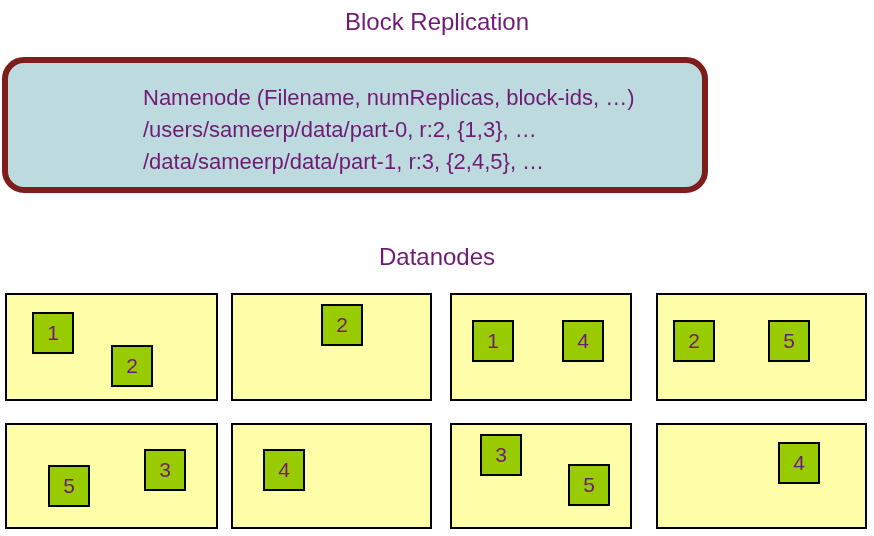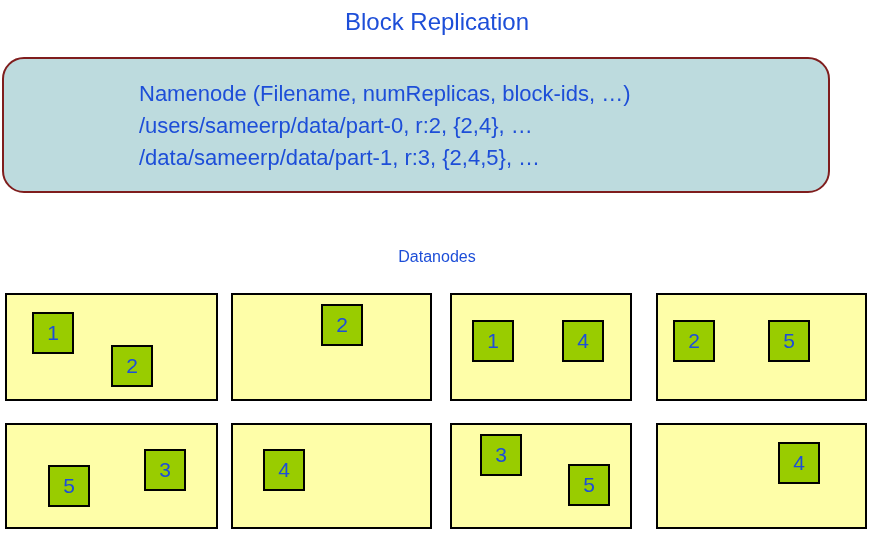"Block Replication" .canvas { color: #1d4ed8 -> #701a75 }
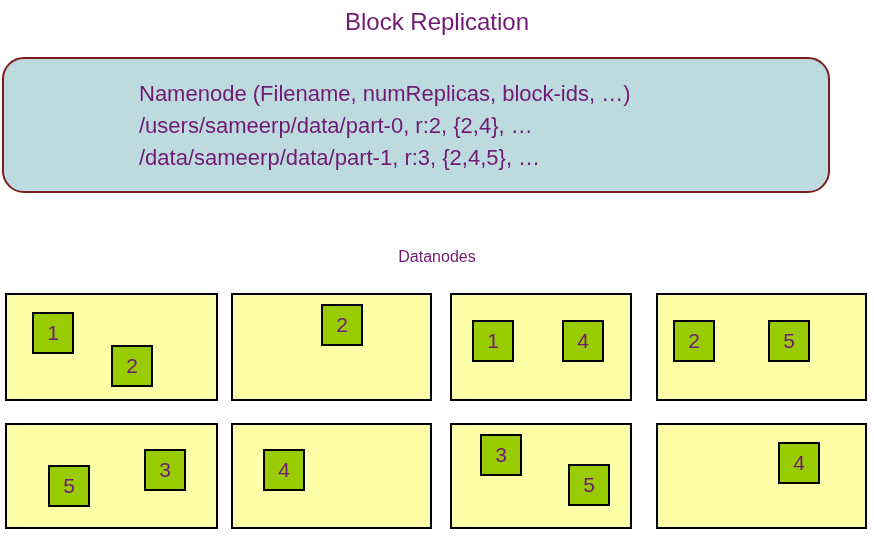"Namenode (Filename, numReplicas," .namenode { border: 2px solid #7f1d1d -> 6px solid #7f1d1d; width: 828px -> 706px }
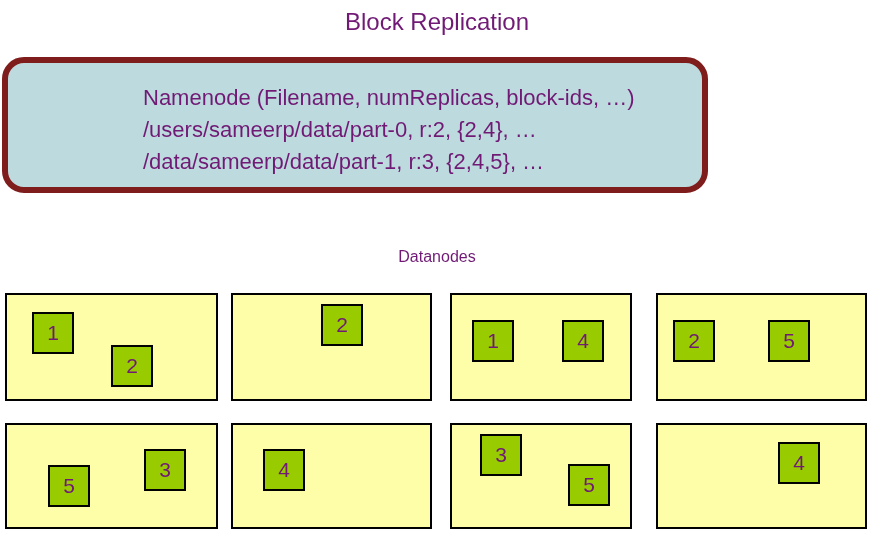"/users/sameerp/data/part-0, r:2, {2,4}," div { text: 2,4 -> 1,3 }
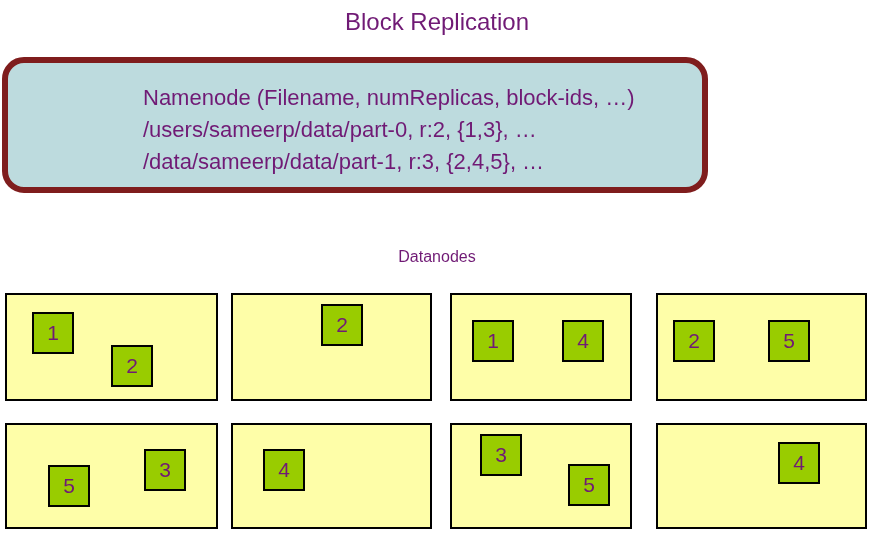"Datanodes" .subtitle { font-size: 16px -> 24px }
